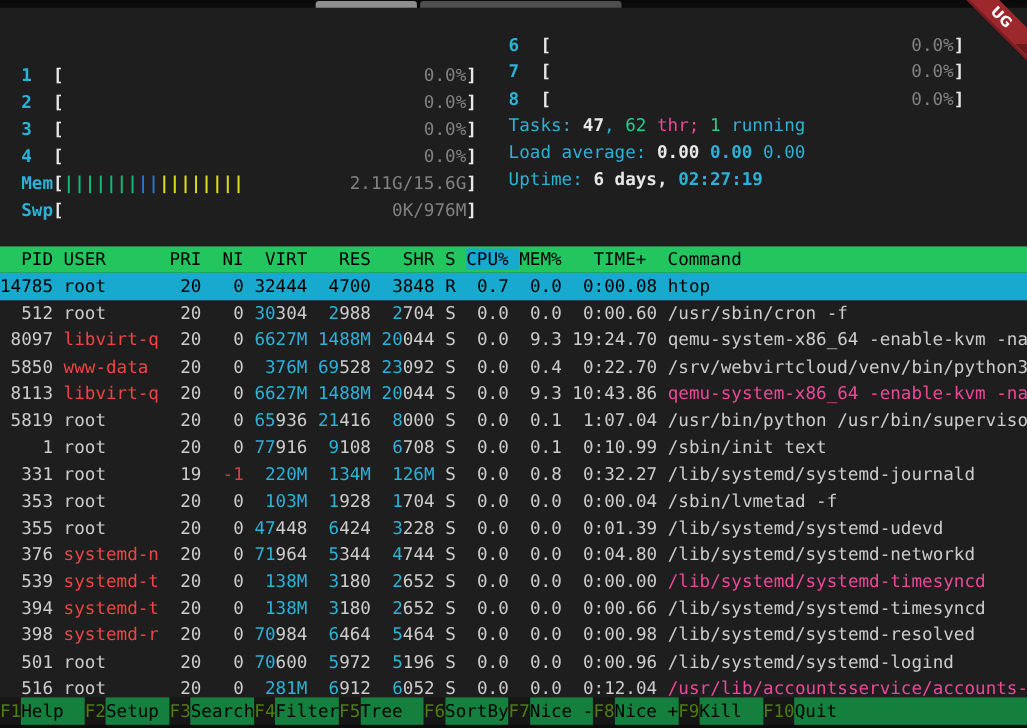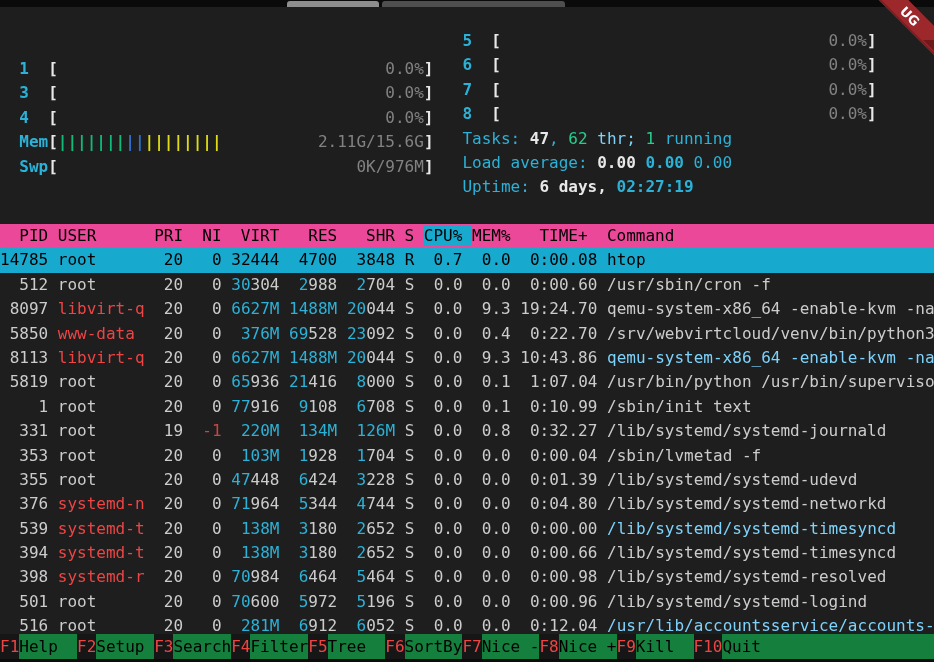"5 [ 0.0%]" div.line { html: <div><span></span><span>5 </span><span>[</span><span> </span><span>0.0%</span><span>]</span></div> -> none }
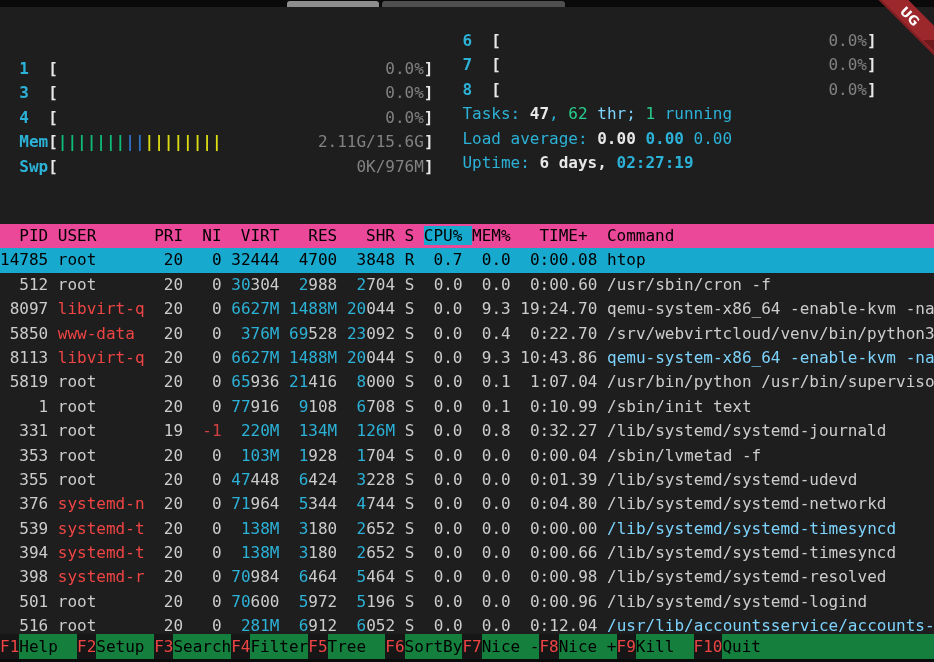"2 [ 0.0%]" div.line { html: none -> <div><span> </span><span>2 </span><span>[</span><span> </span><span>0.0%</span><span>]</span></div> }
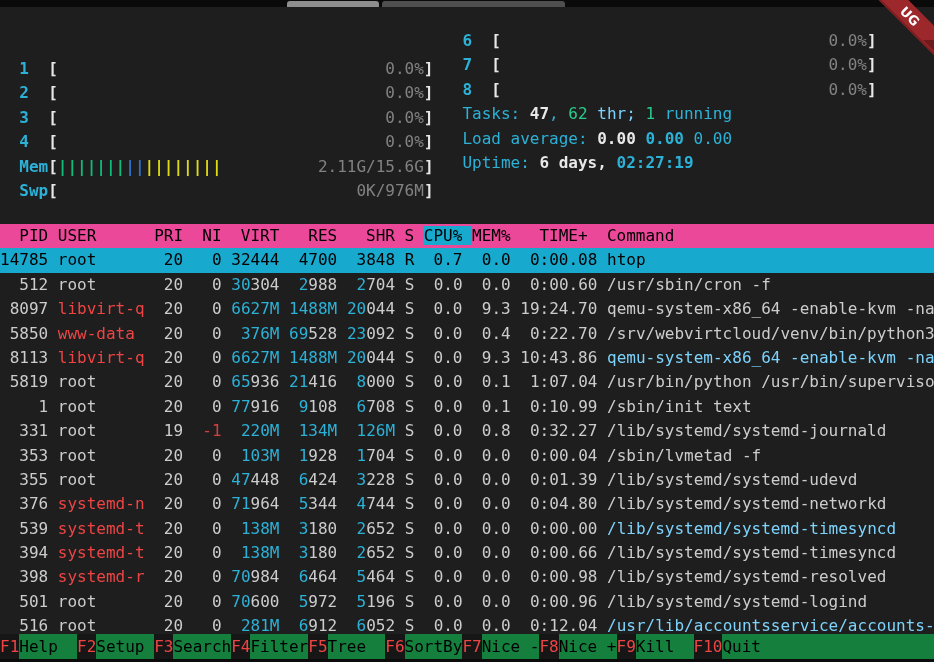"thr;" .g { color: #7dd3fc -> #ec4899 }
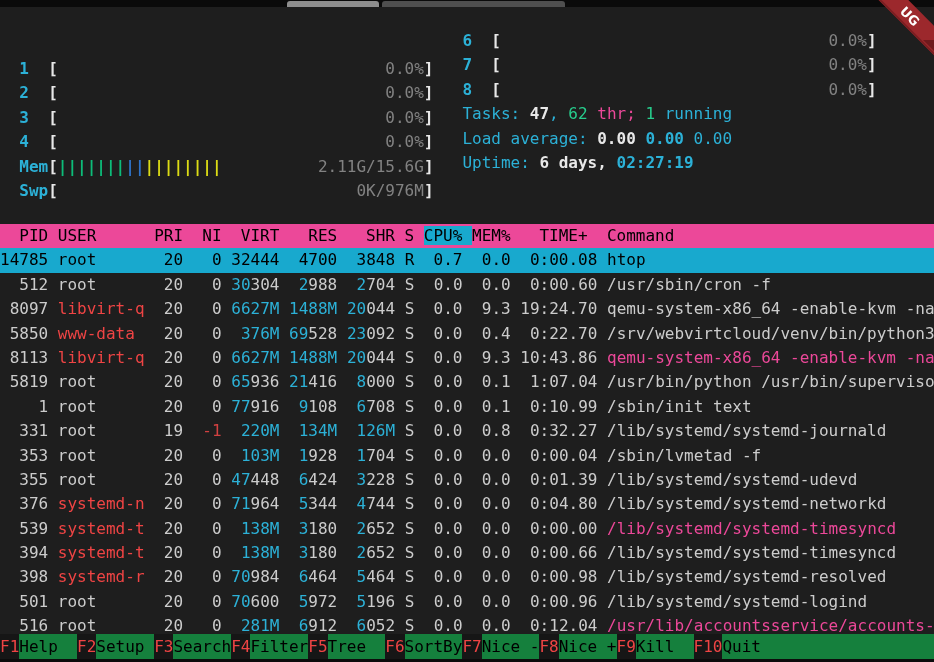"PID USER PRI NI VIRT" .hdrline { background: #ec4899 -> #22c55e }
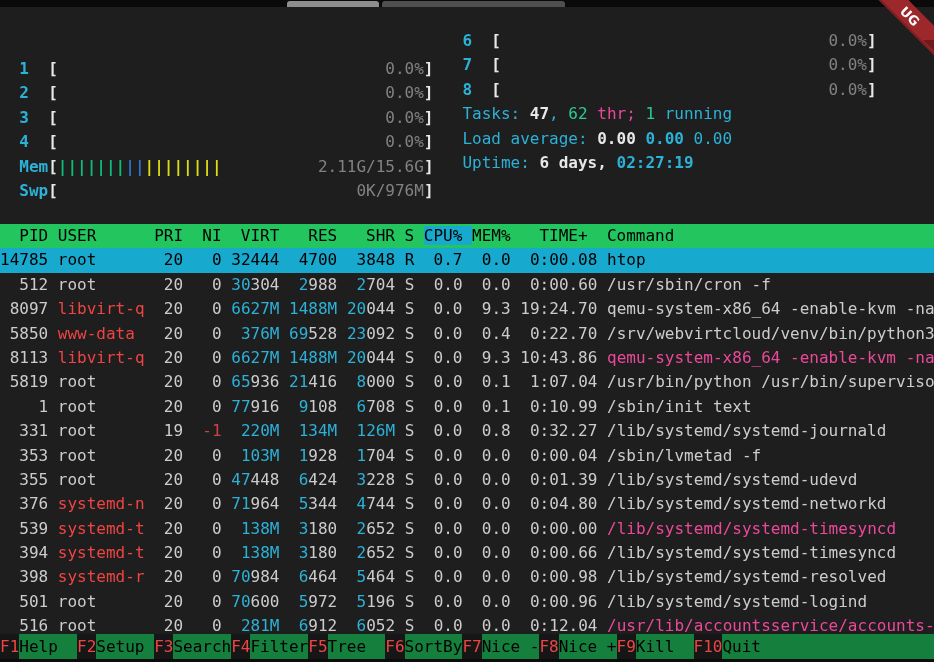"F1" .fnk { color: #ef4444 -> #4d7c0f }
